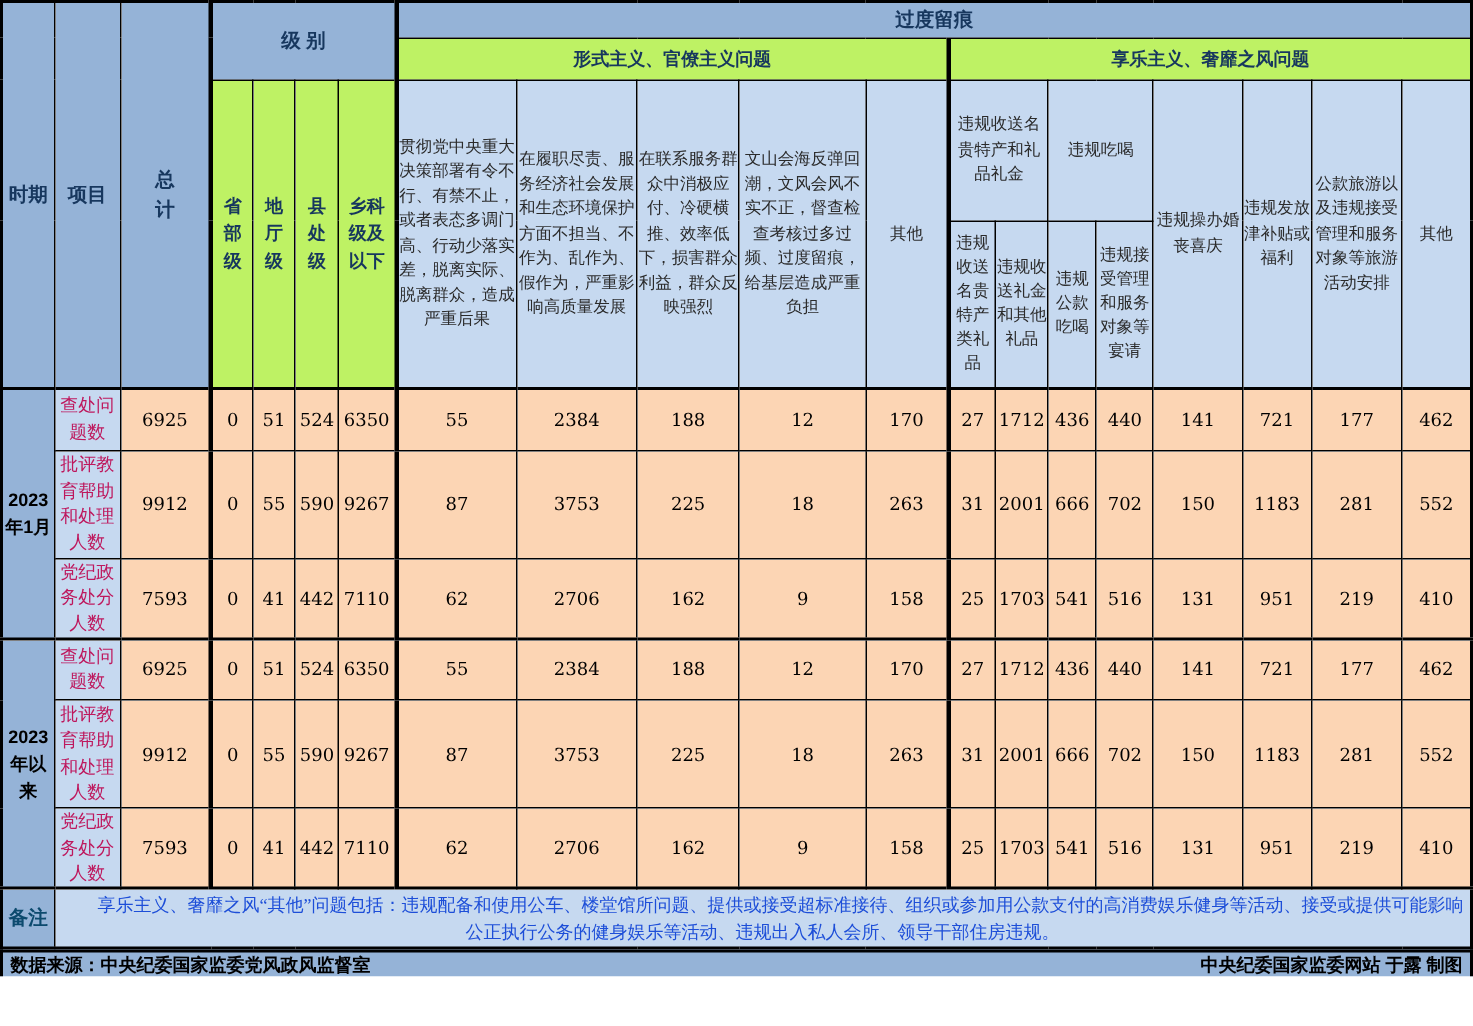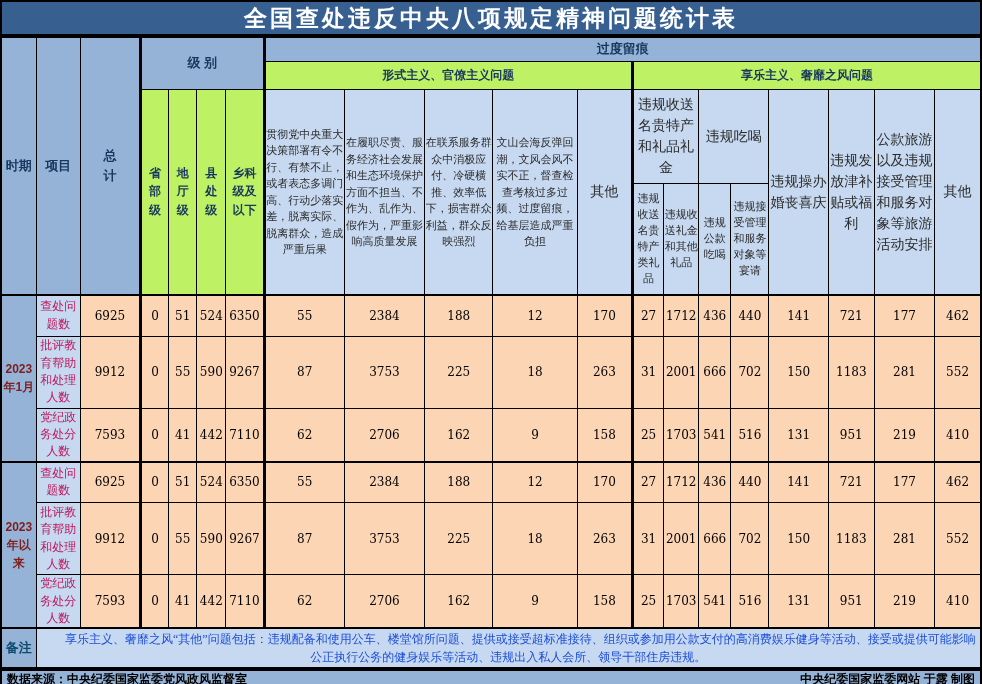"全国查处违反中央八项规定精神问题统计表" div.titlebar { html: <div> <span>全国查处违反中央八项规定精神问题统计表</span> </div> -> none }
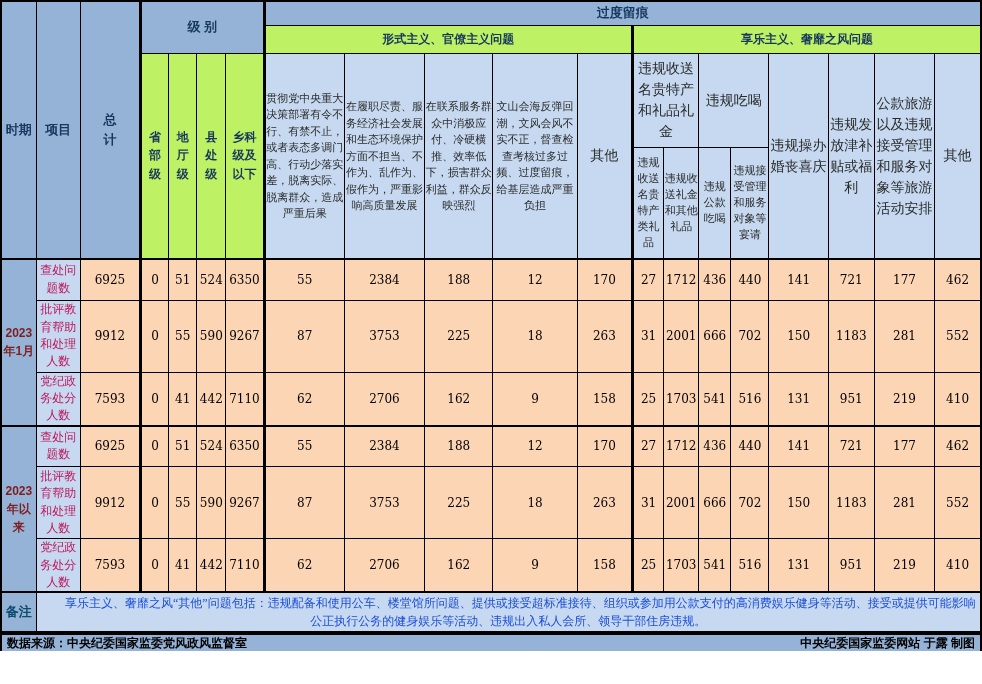"违规收送名贵特产和礼品礼金" .grp { font-size: 14px -> 11px }
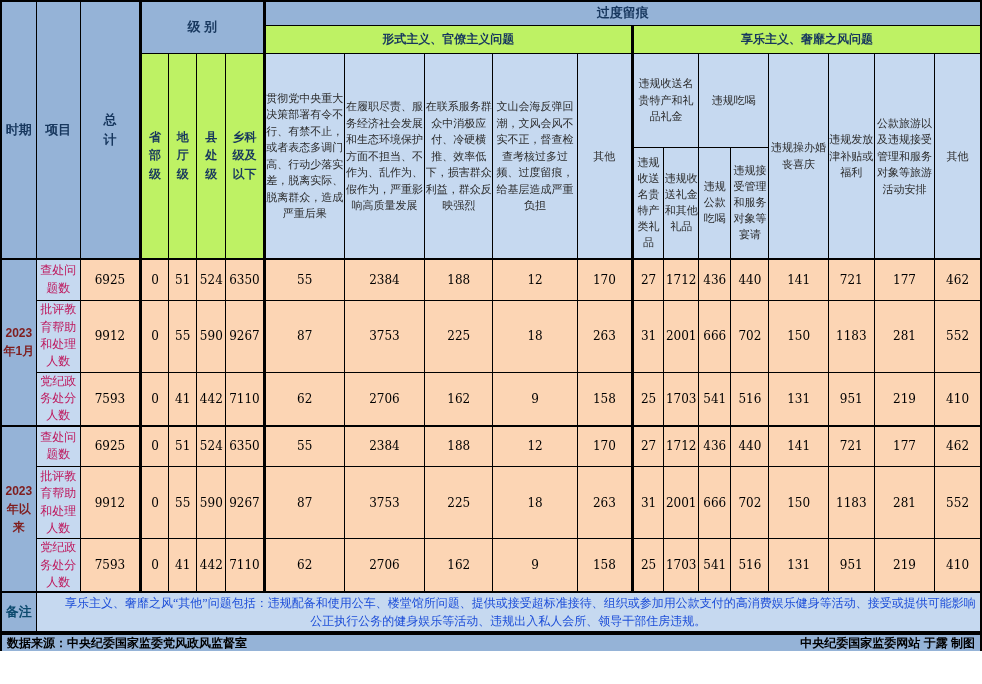"2023年1月" .period { color: #7f1d1d -> #000000 }
